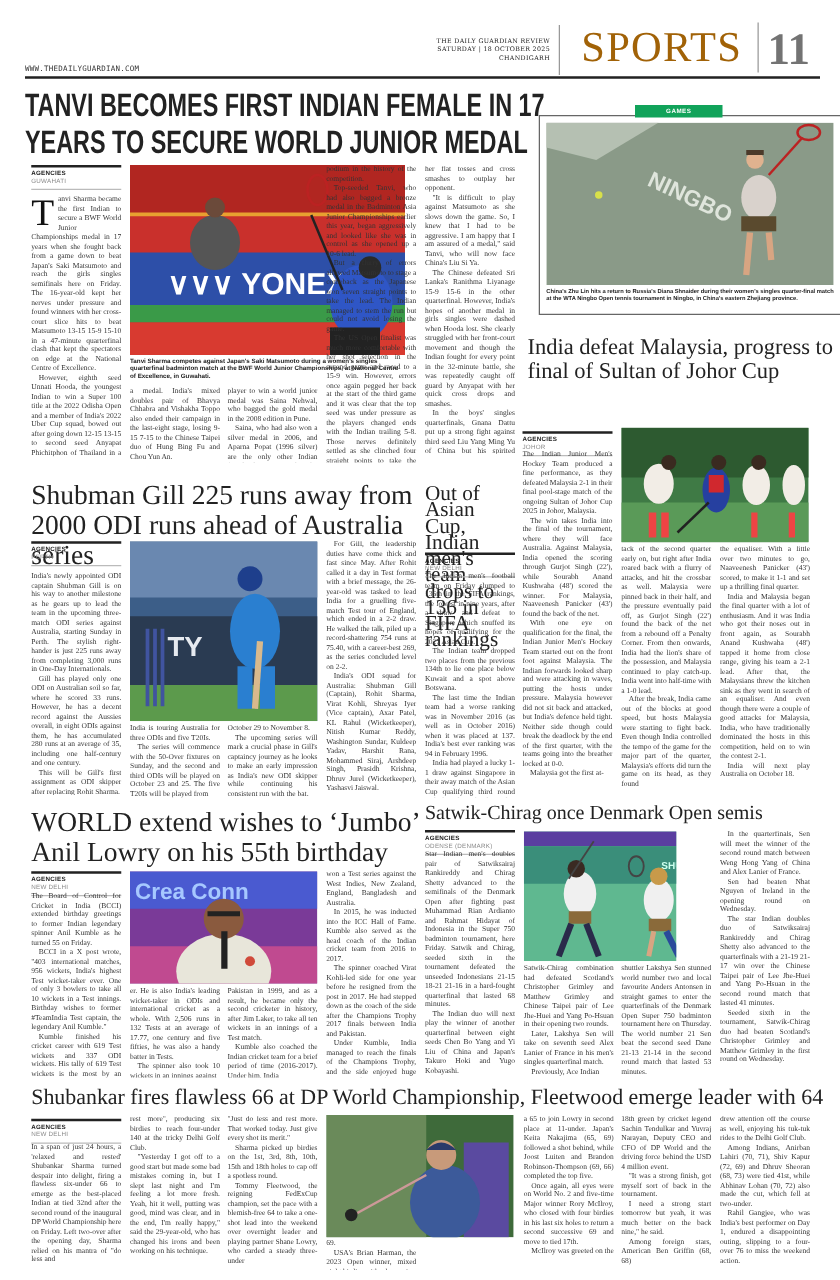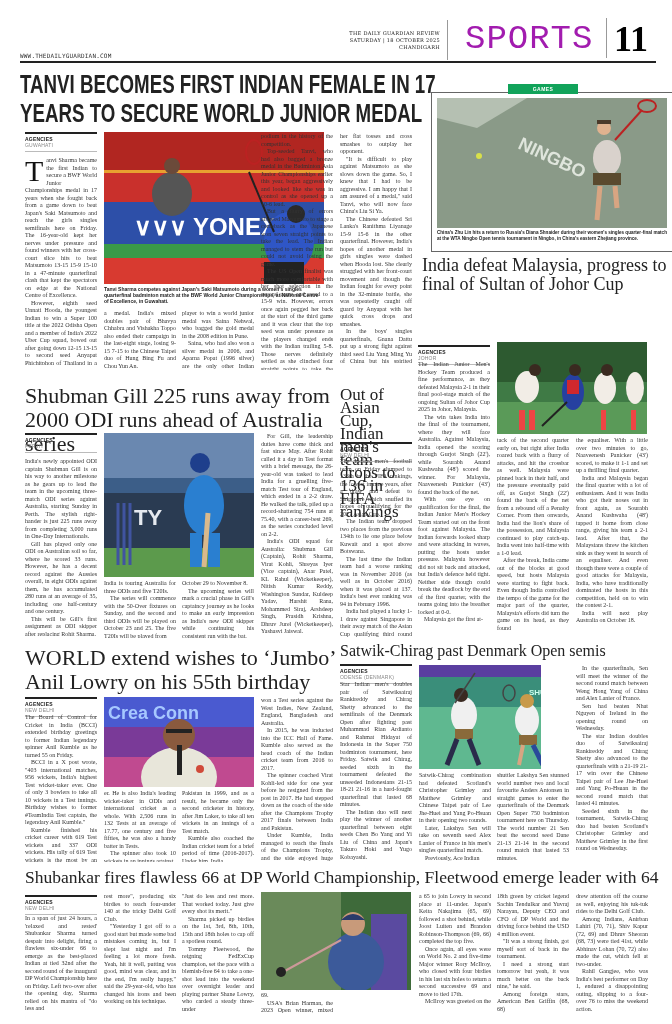"SPORTS" .mast-sports { color: #a21caf -> #a16207; font-family: Liberation Mono, monospace -> Liberation Serif, serif }
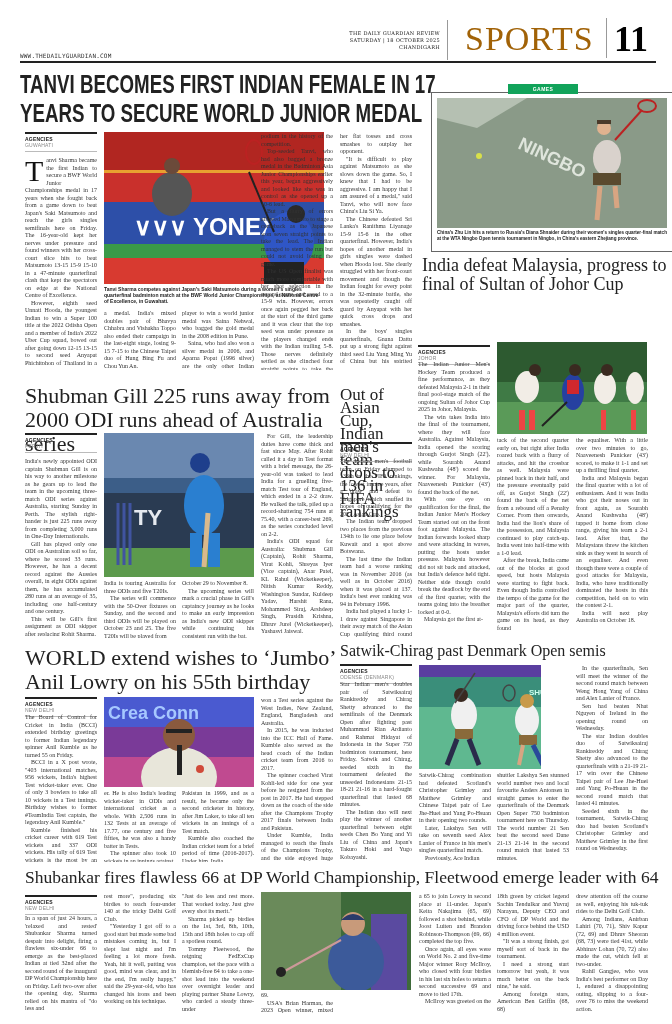"11" .mast-page { color: #000000 -> #737373 }
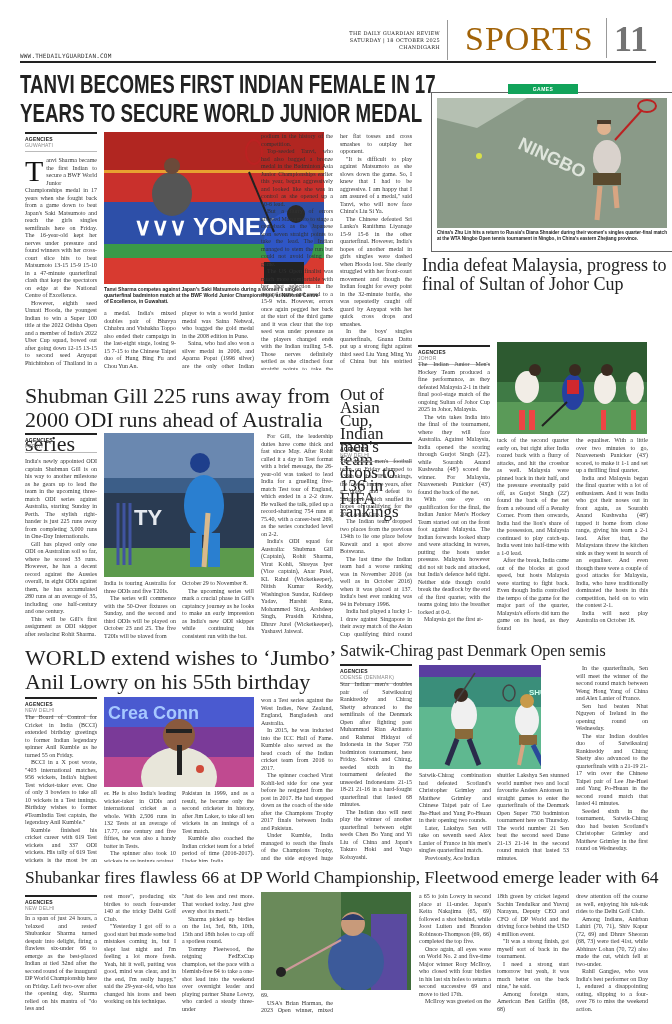"India defeat Malaysia, progress to" div.abs { top: 256px -> 268px }
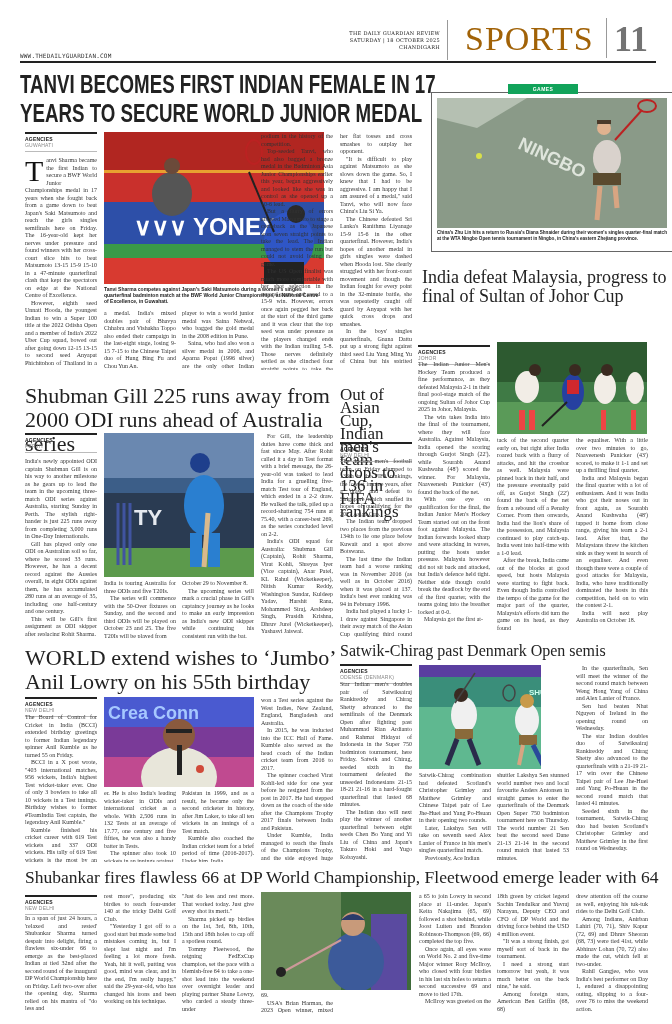"Satwik-Chirag past Denmark Open semis" div.abs { text: past -> once }
